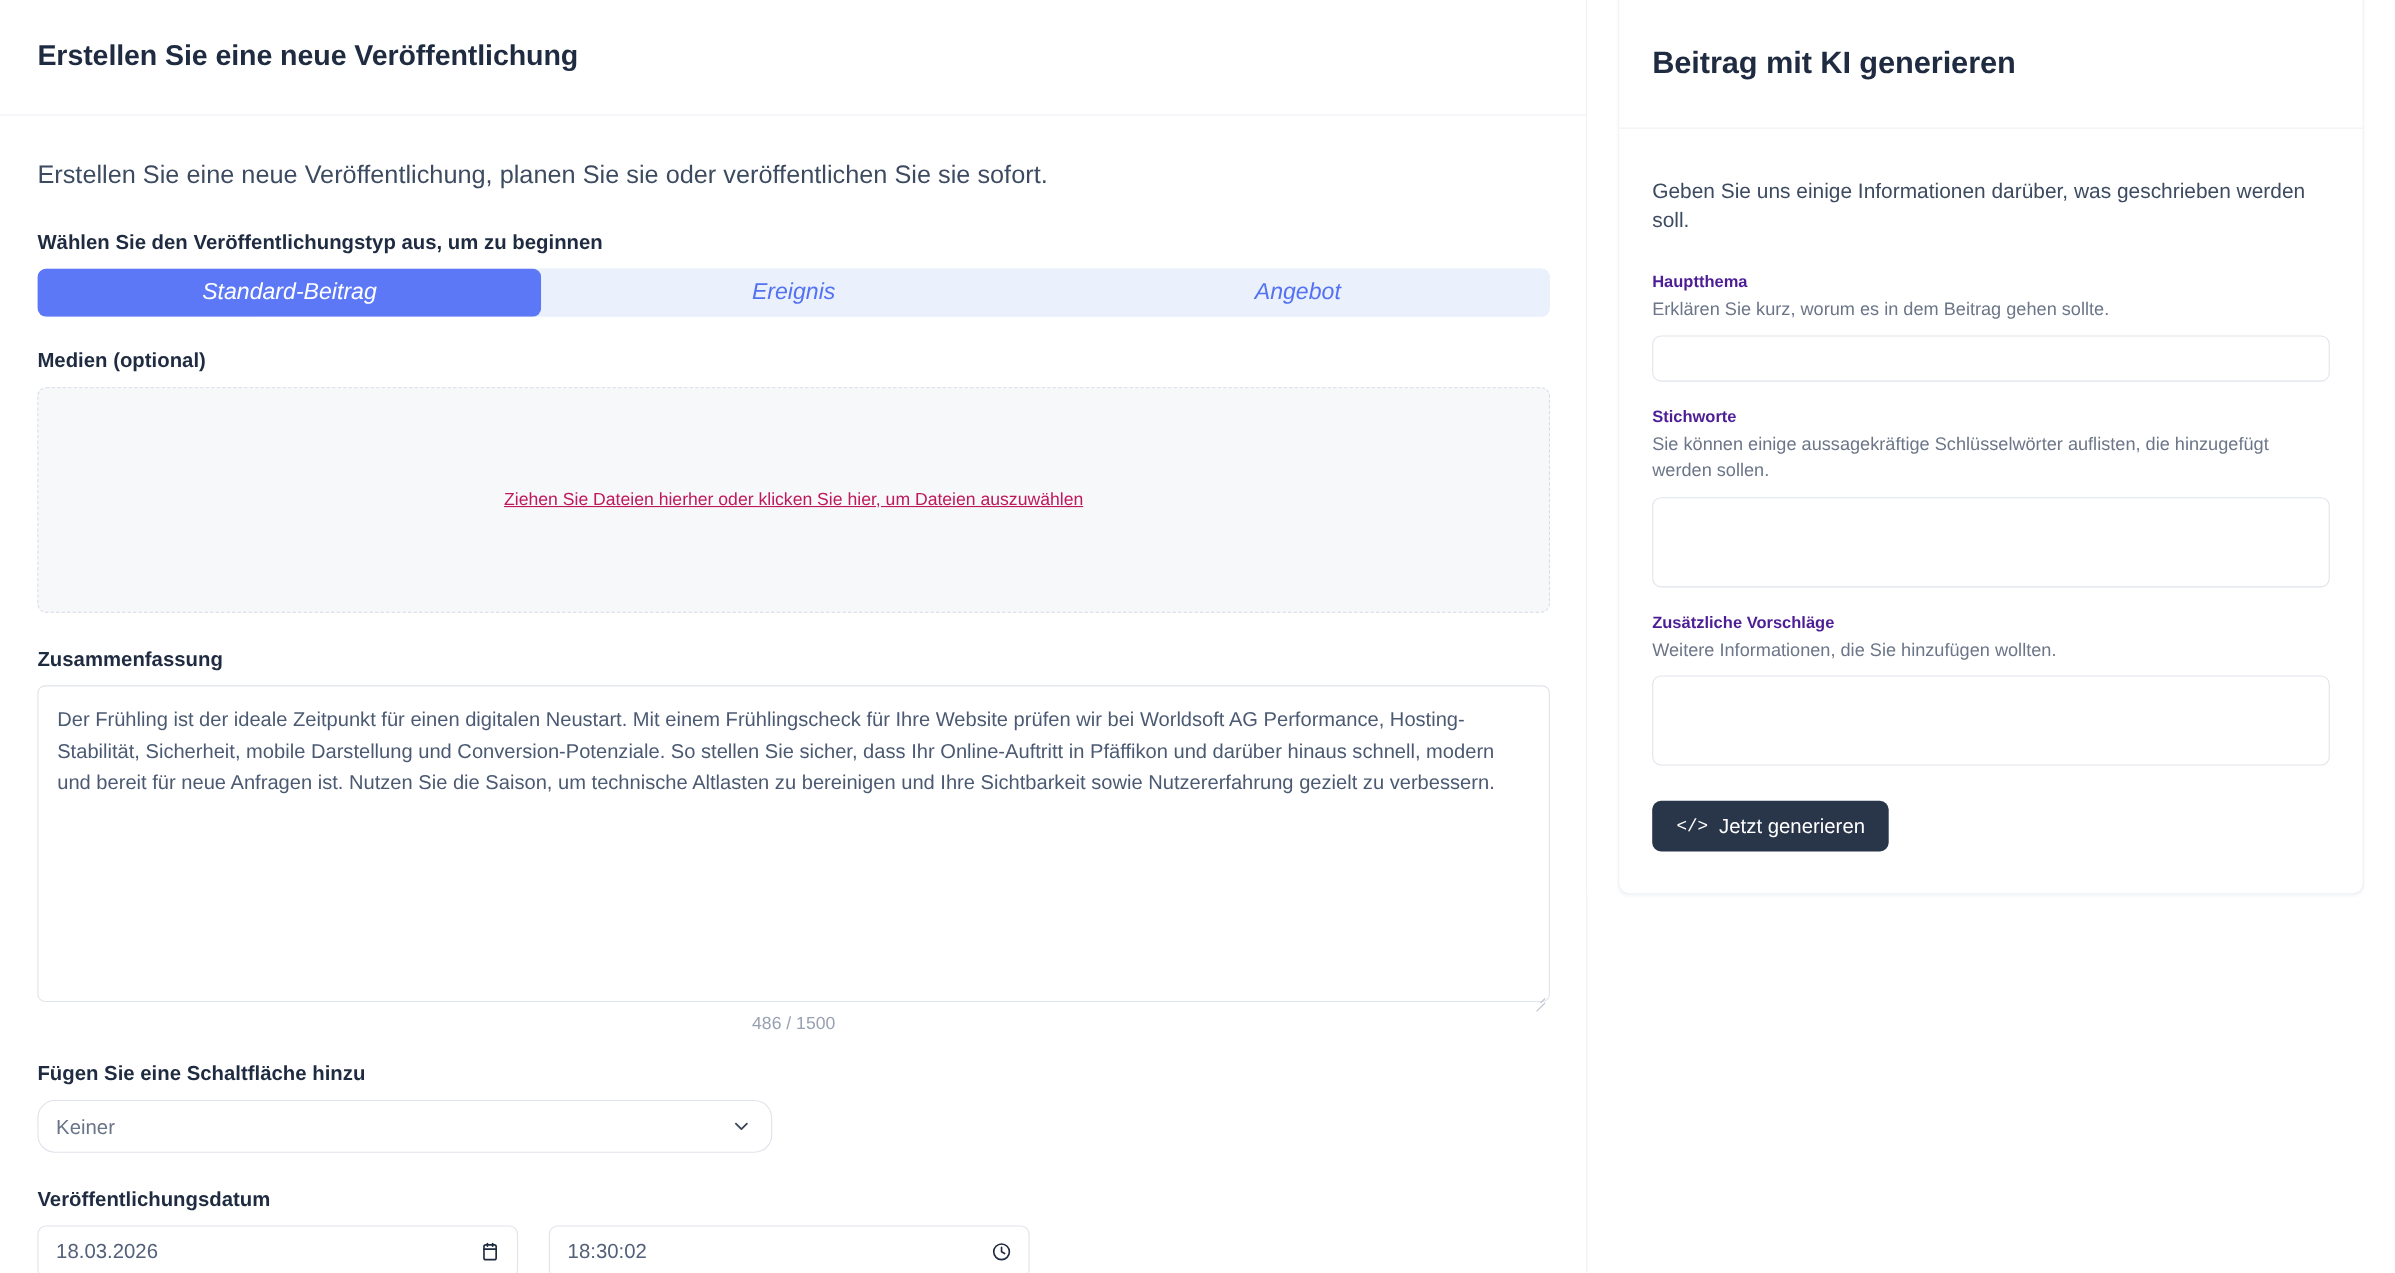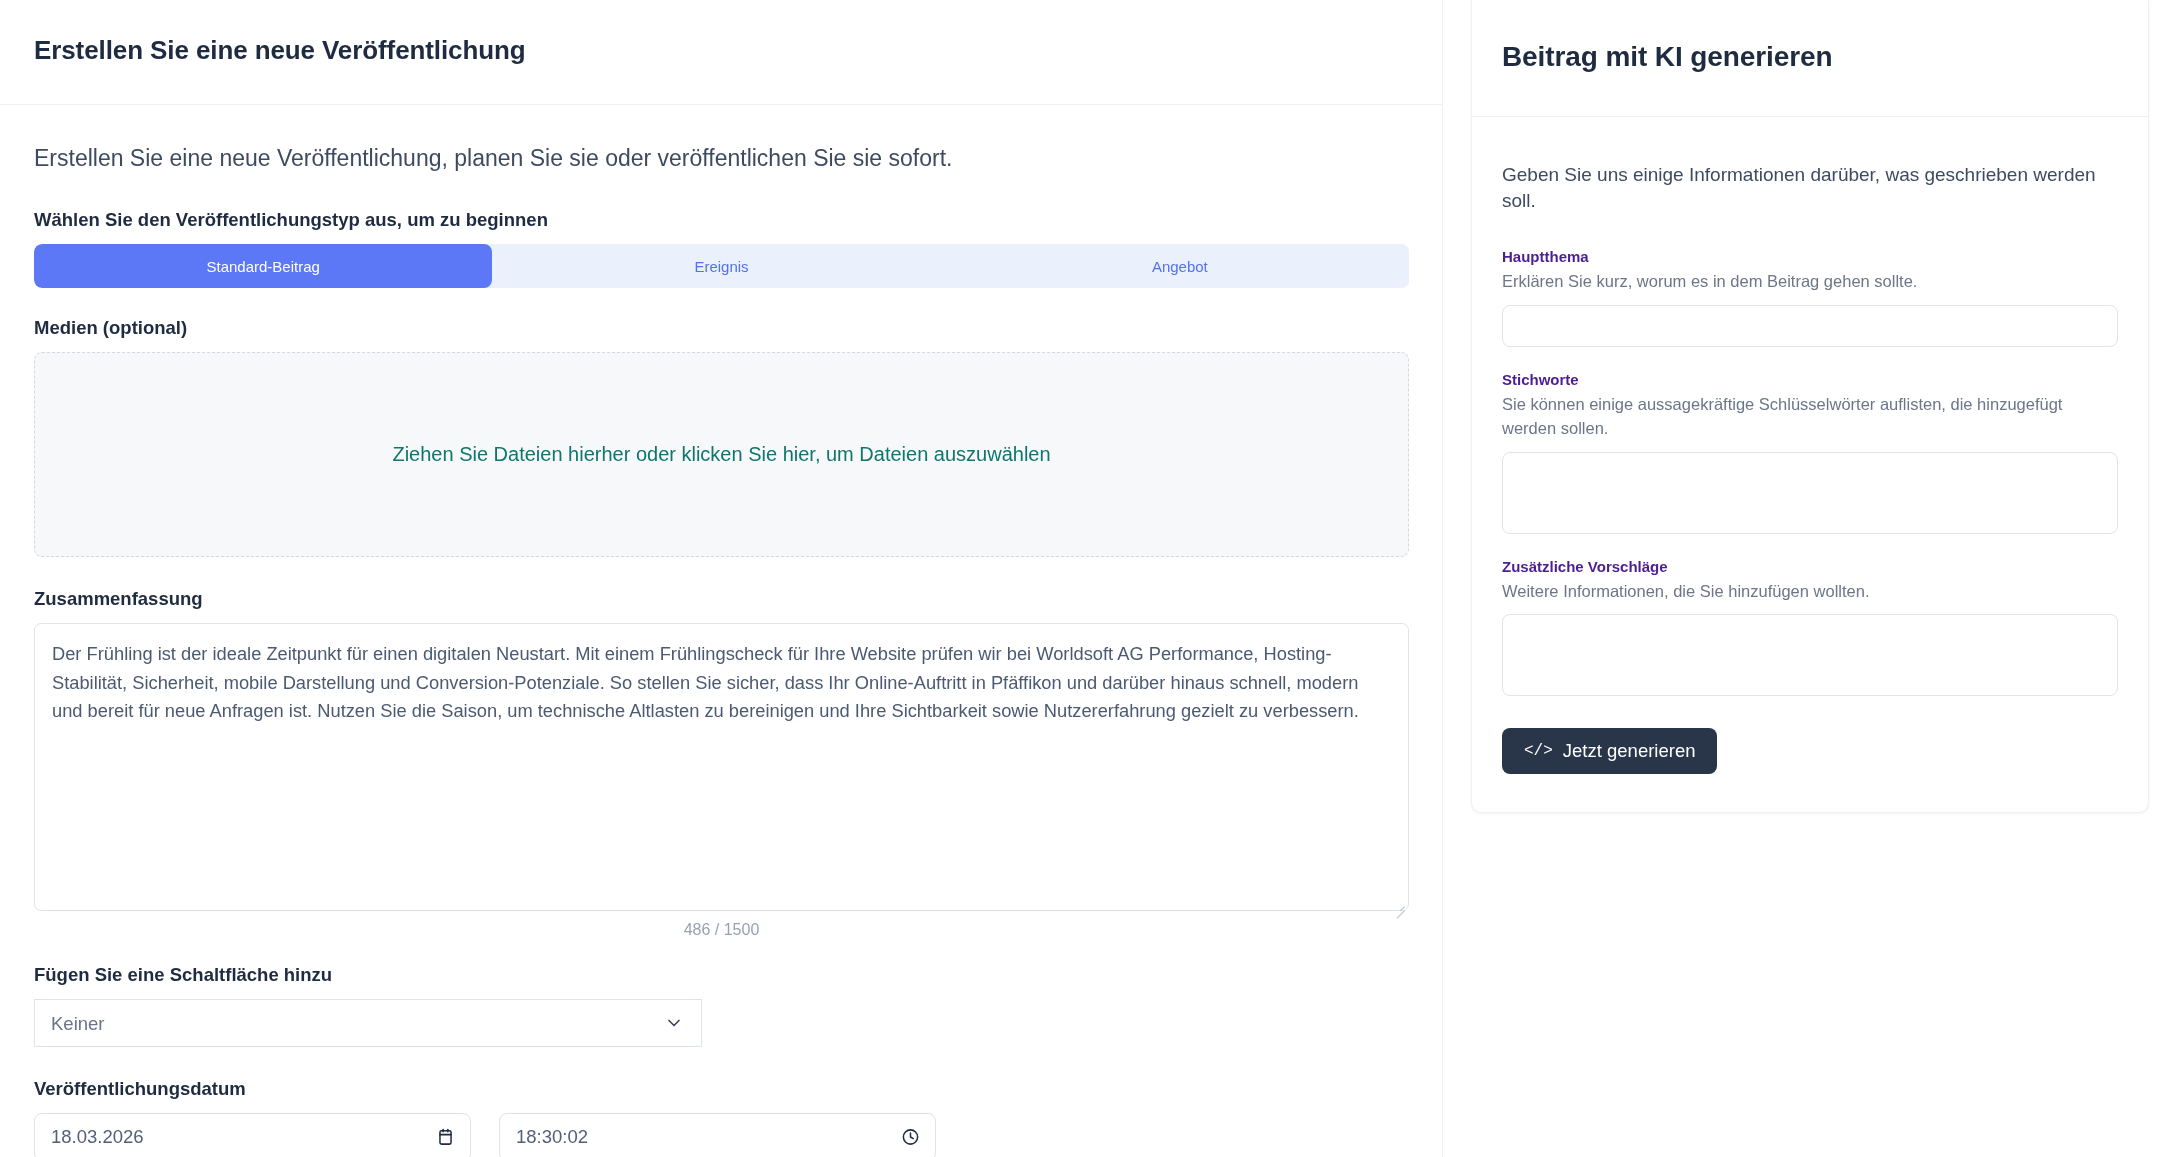"Standard-Beitrag" .tab { font-size: 15px -> 21px; font-style: none -> italic }
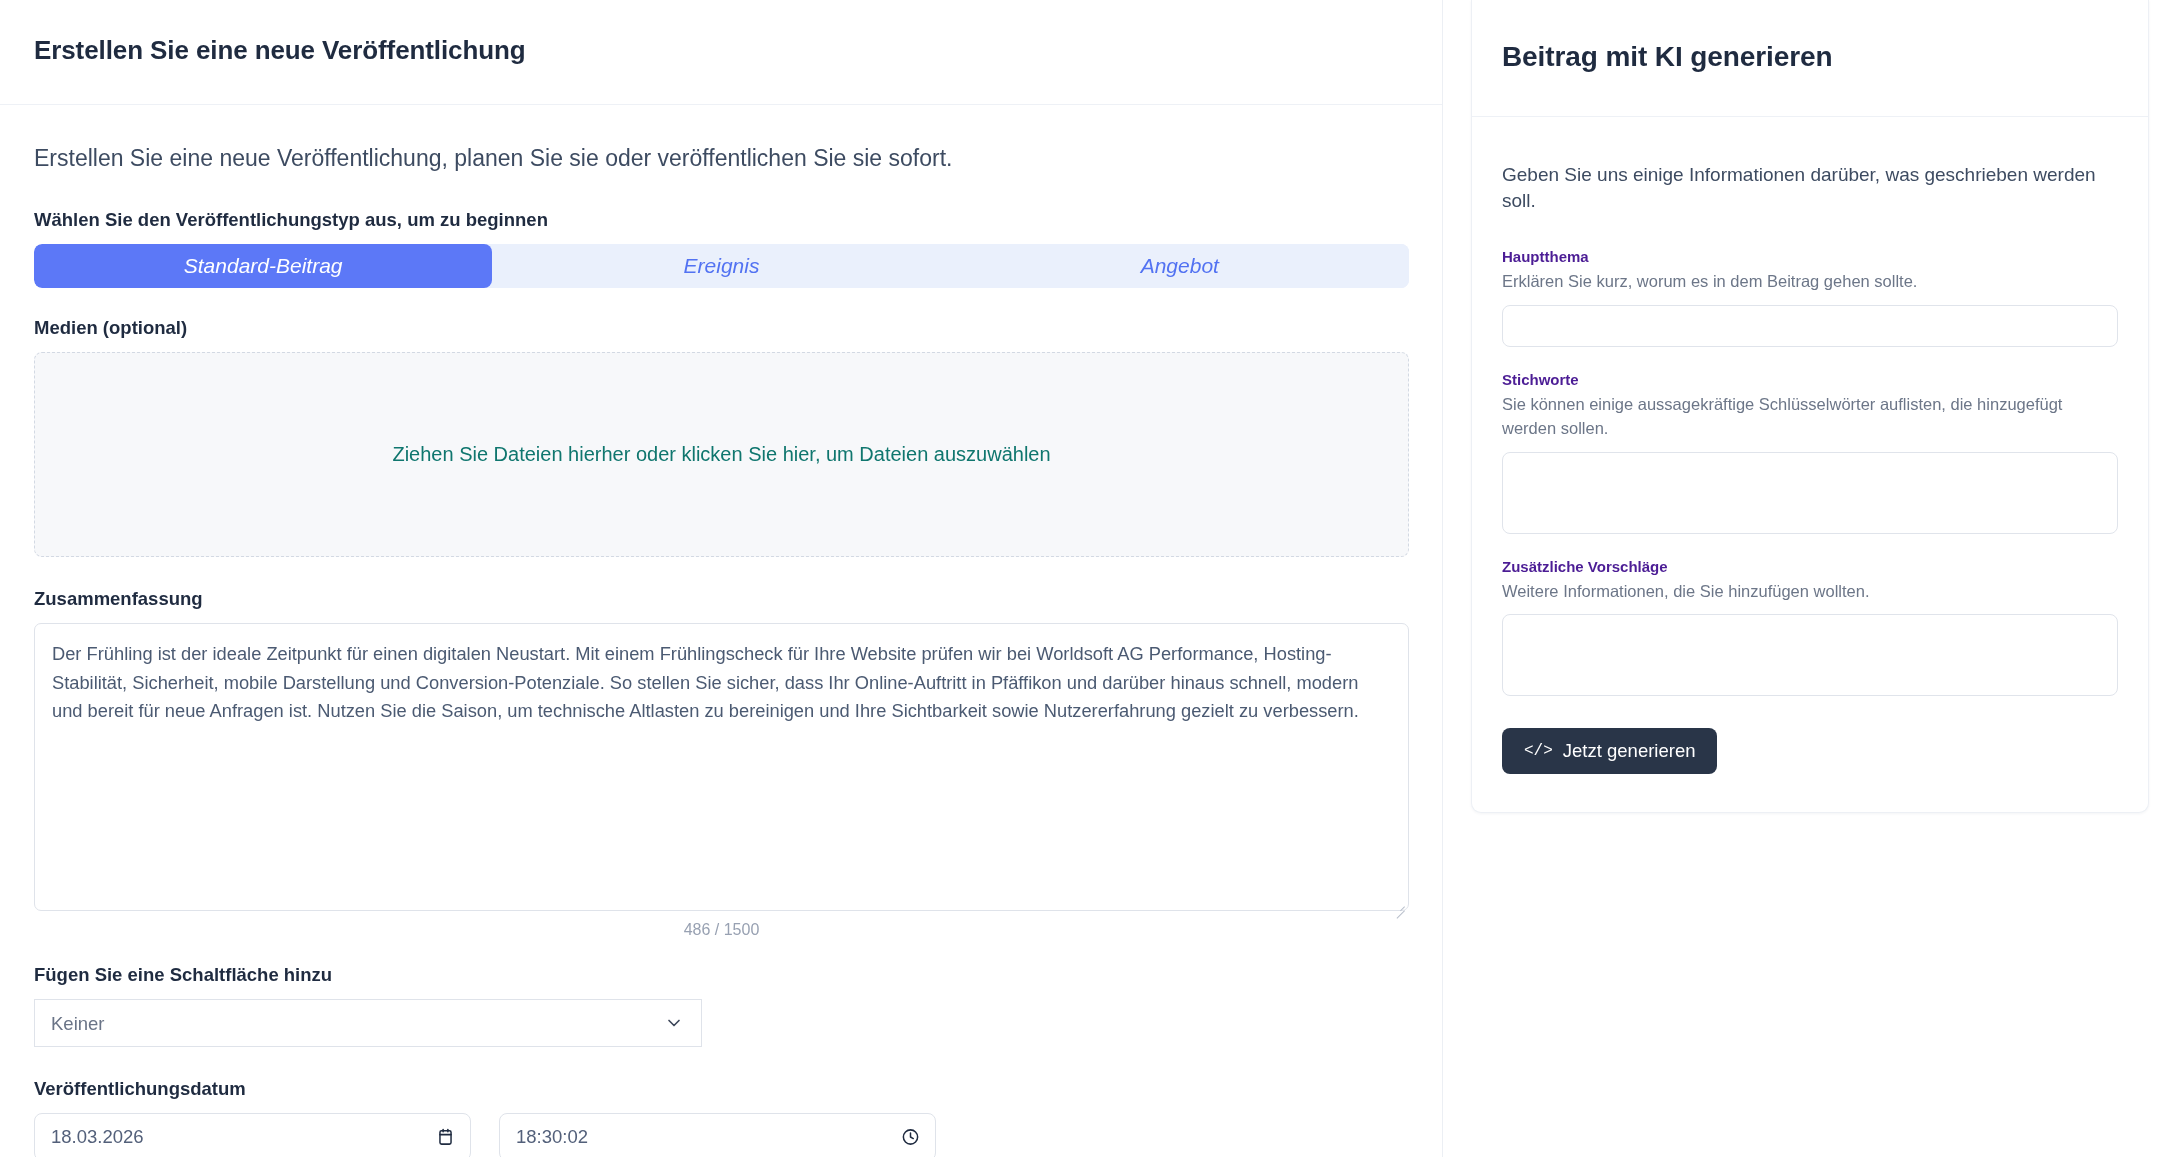"Ziehen Sie Dateien hierher oder" .dropzone-text { color: #0f766e -> #be185d; font-size: 20px -> 16px; text-decoration: none -> underline }
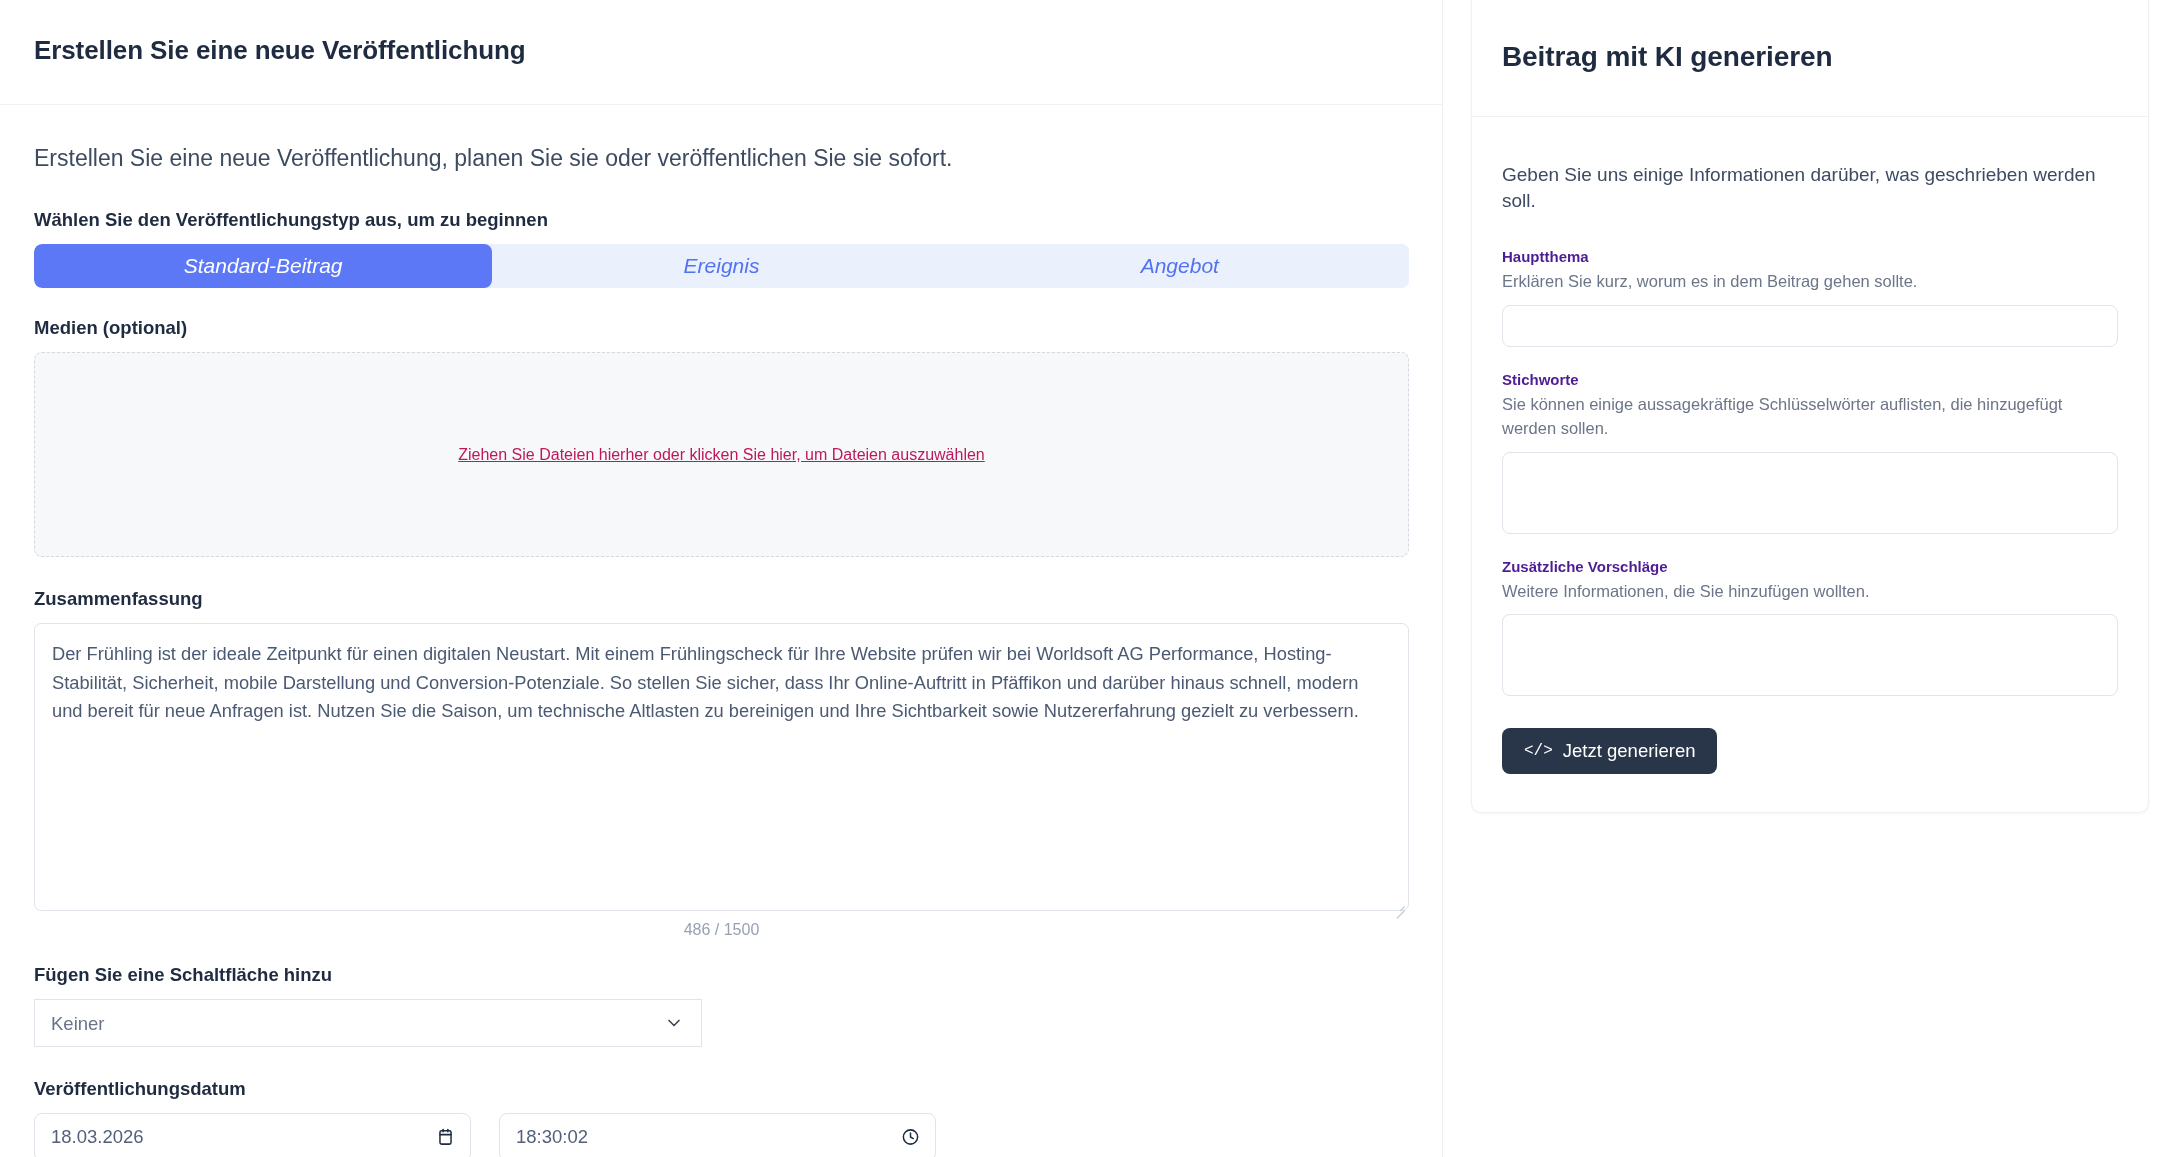"Keiner" .select-box { border-radius: 0 -> 16px }
